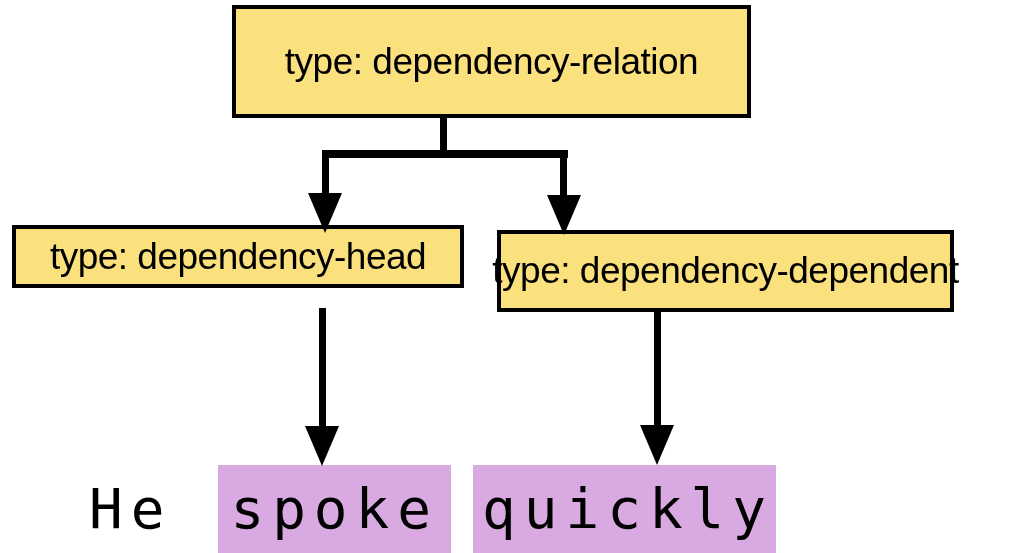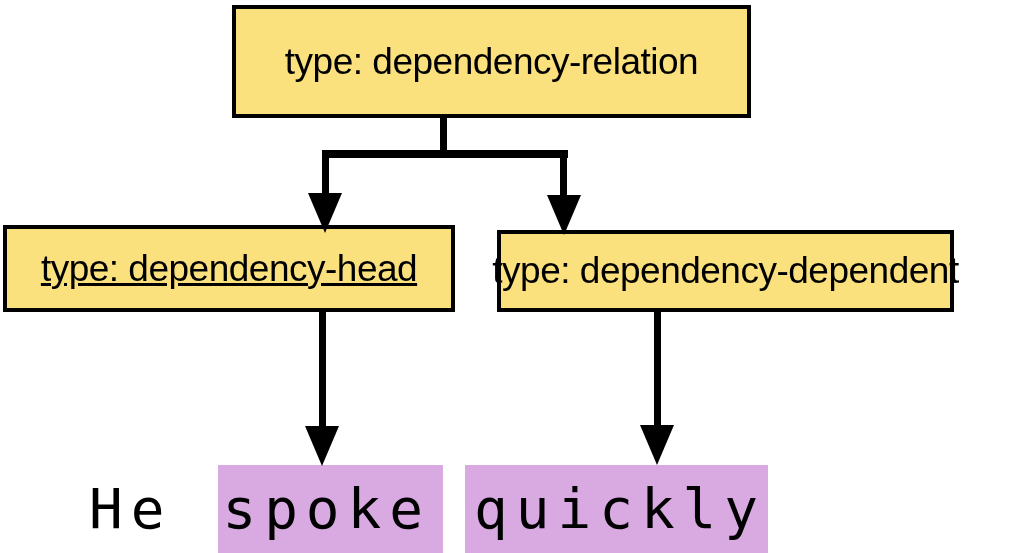"type: dependency-head" #node-head { height: 87px -> 63px; left: 3px -> 12px; text-decoration: underline -> none }
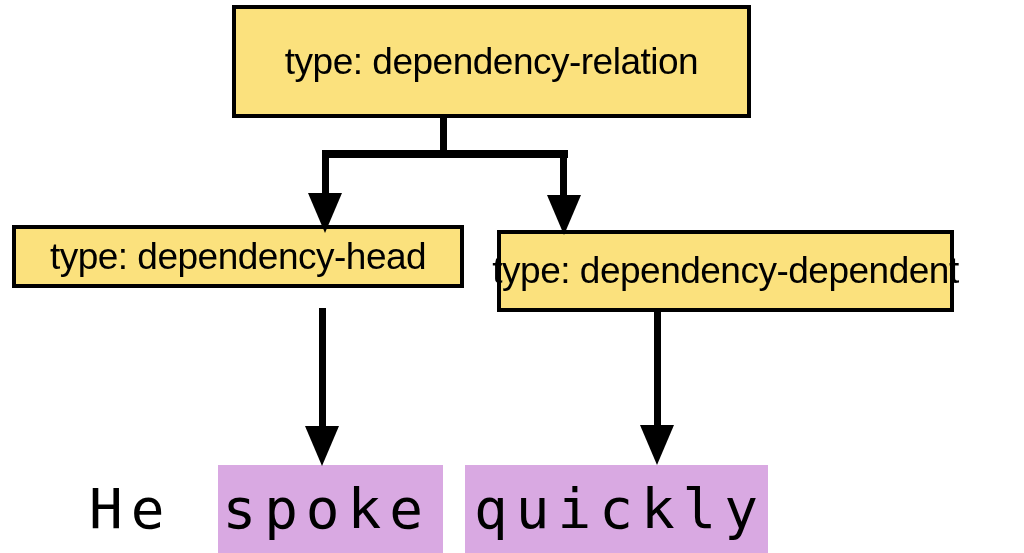"spoke" #token-spoke { padding: 0 12px 0 4px -> 0 12px 0 12px }
